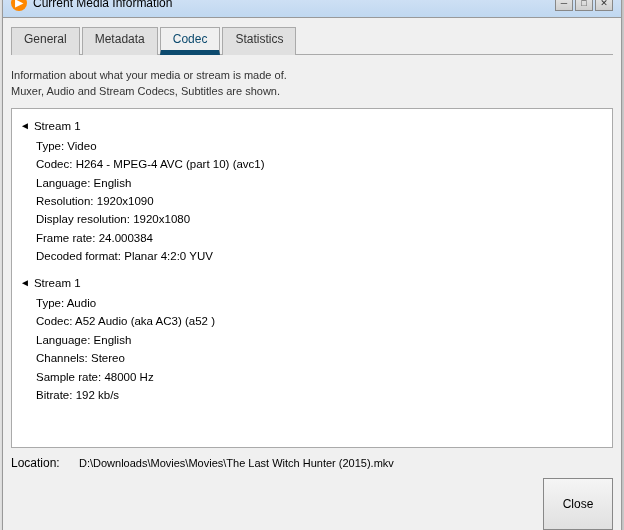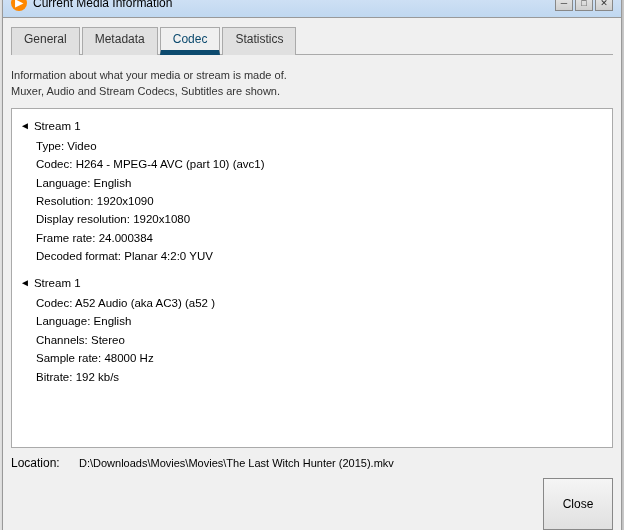"Type: Audio" div { html: none -> <div>Type: <span>Audio</span></div> }
